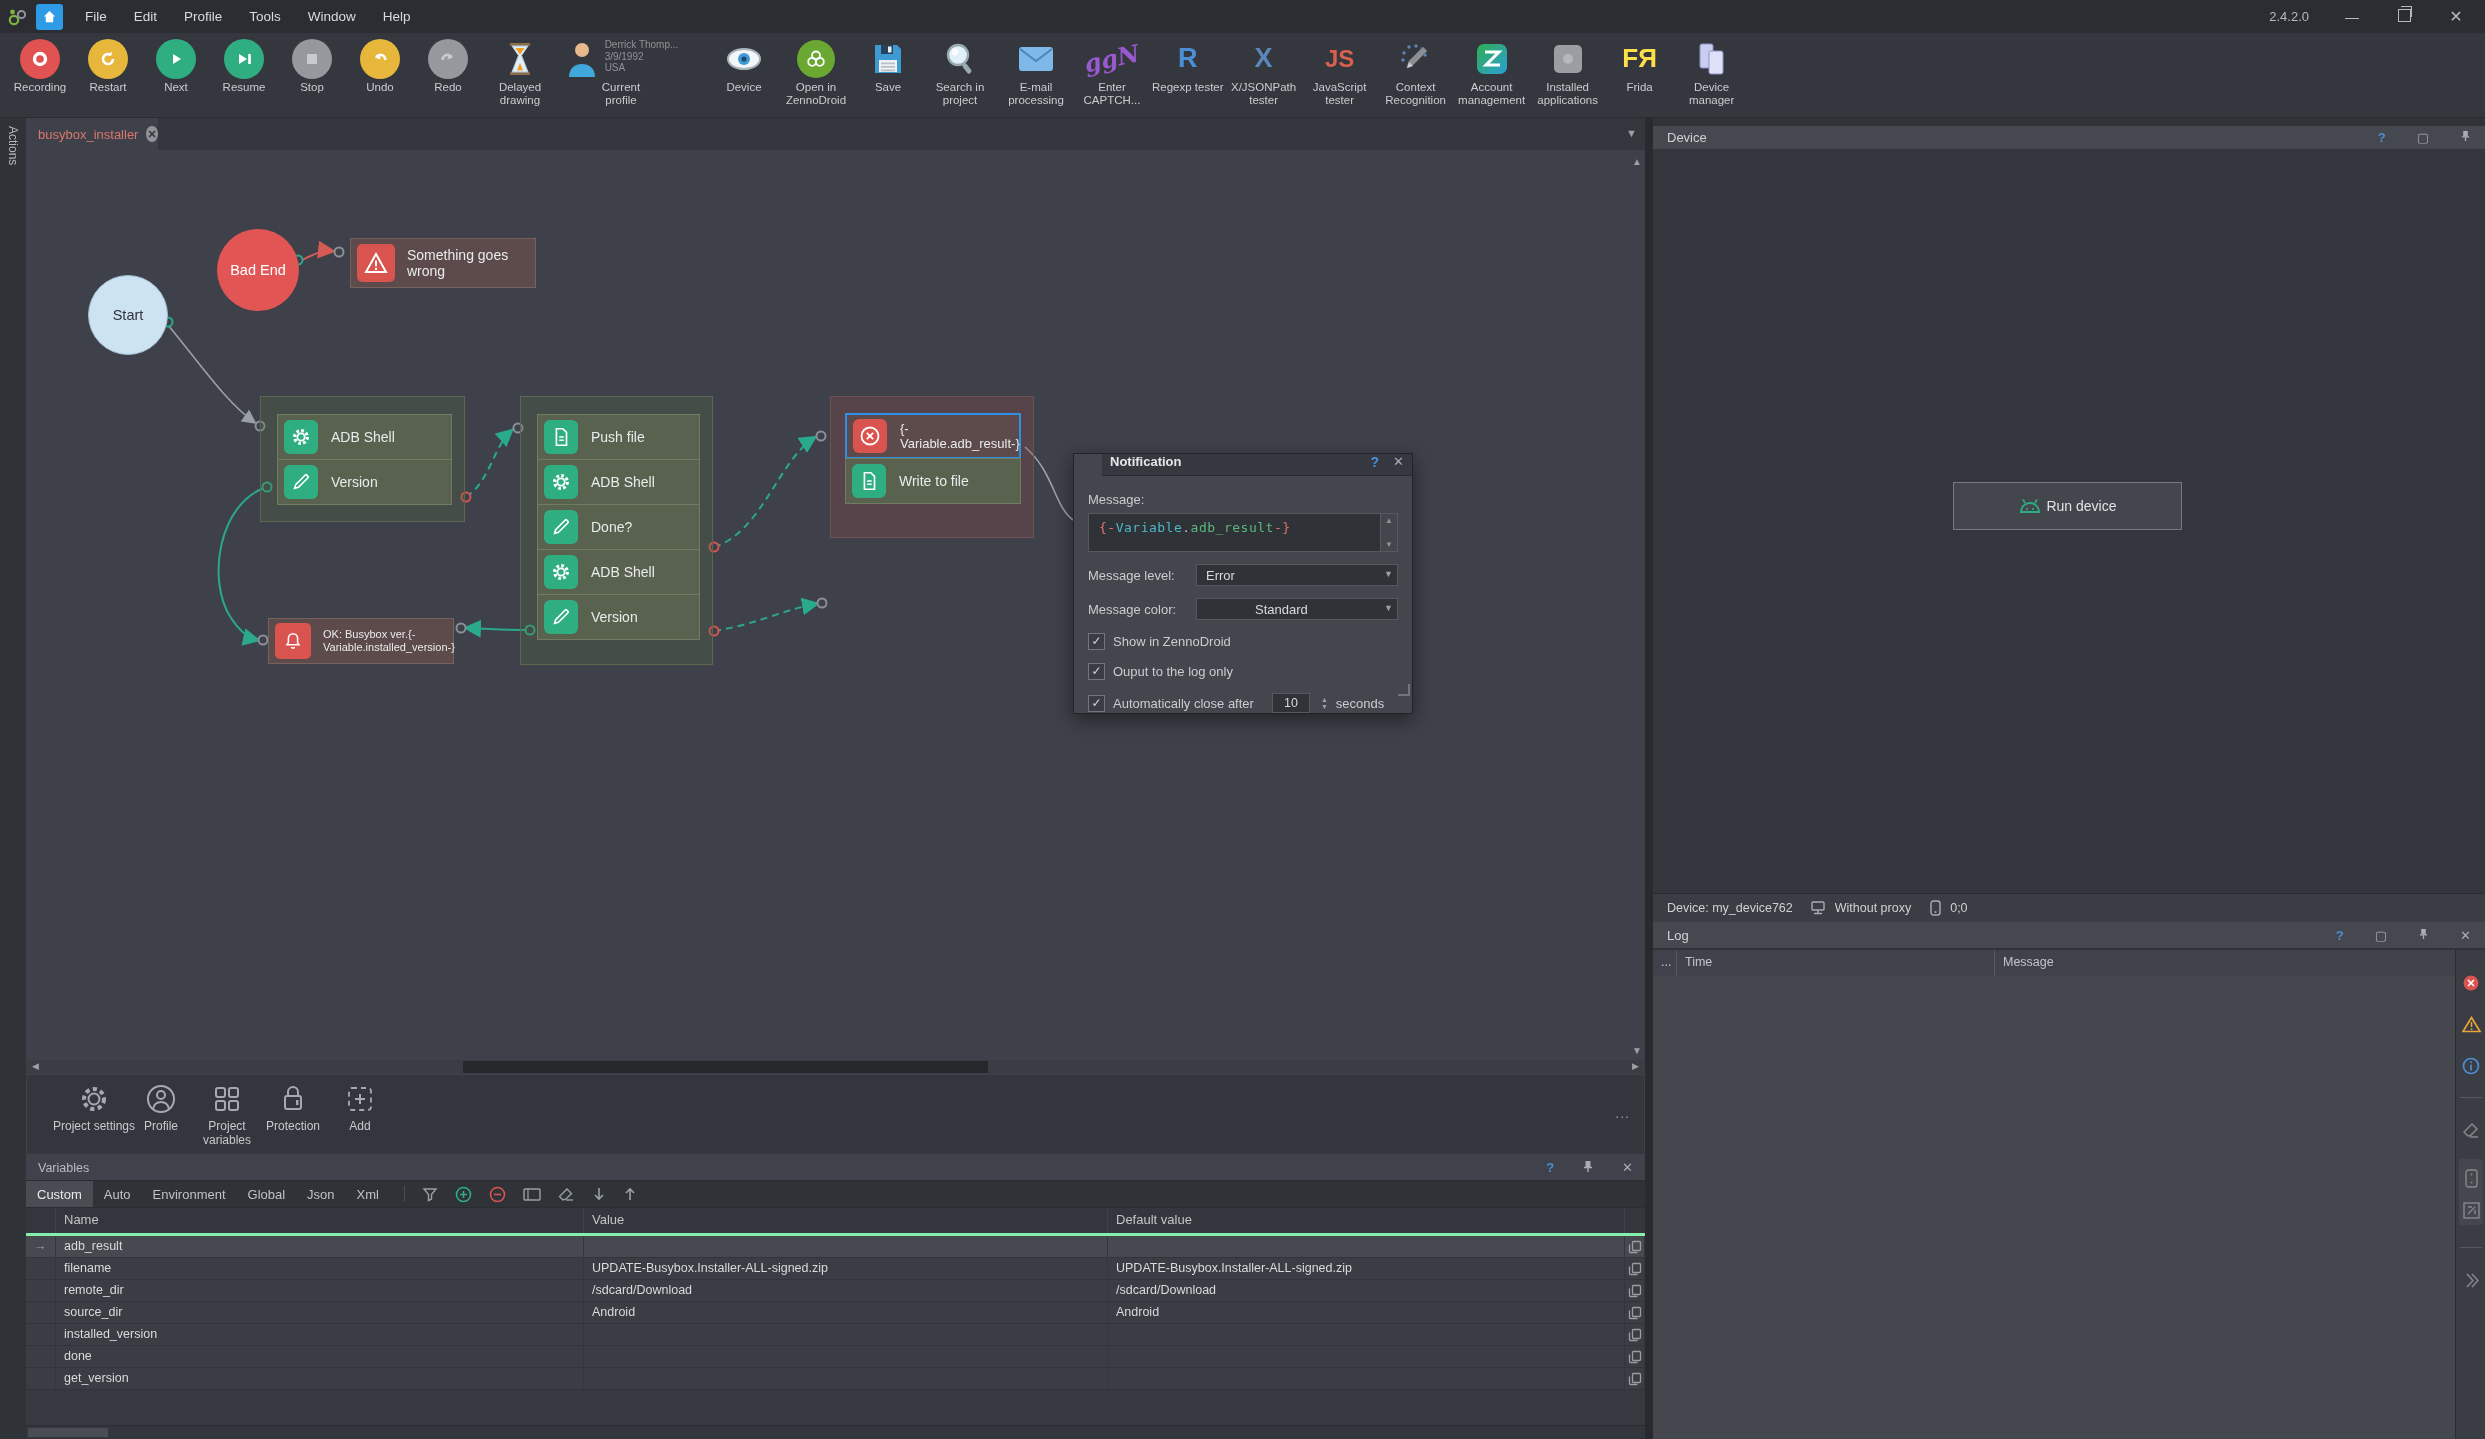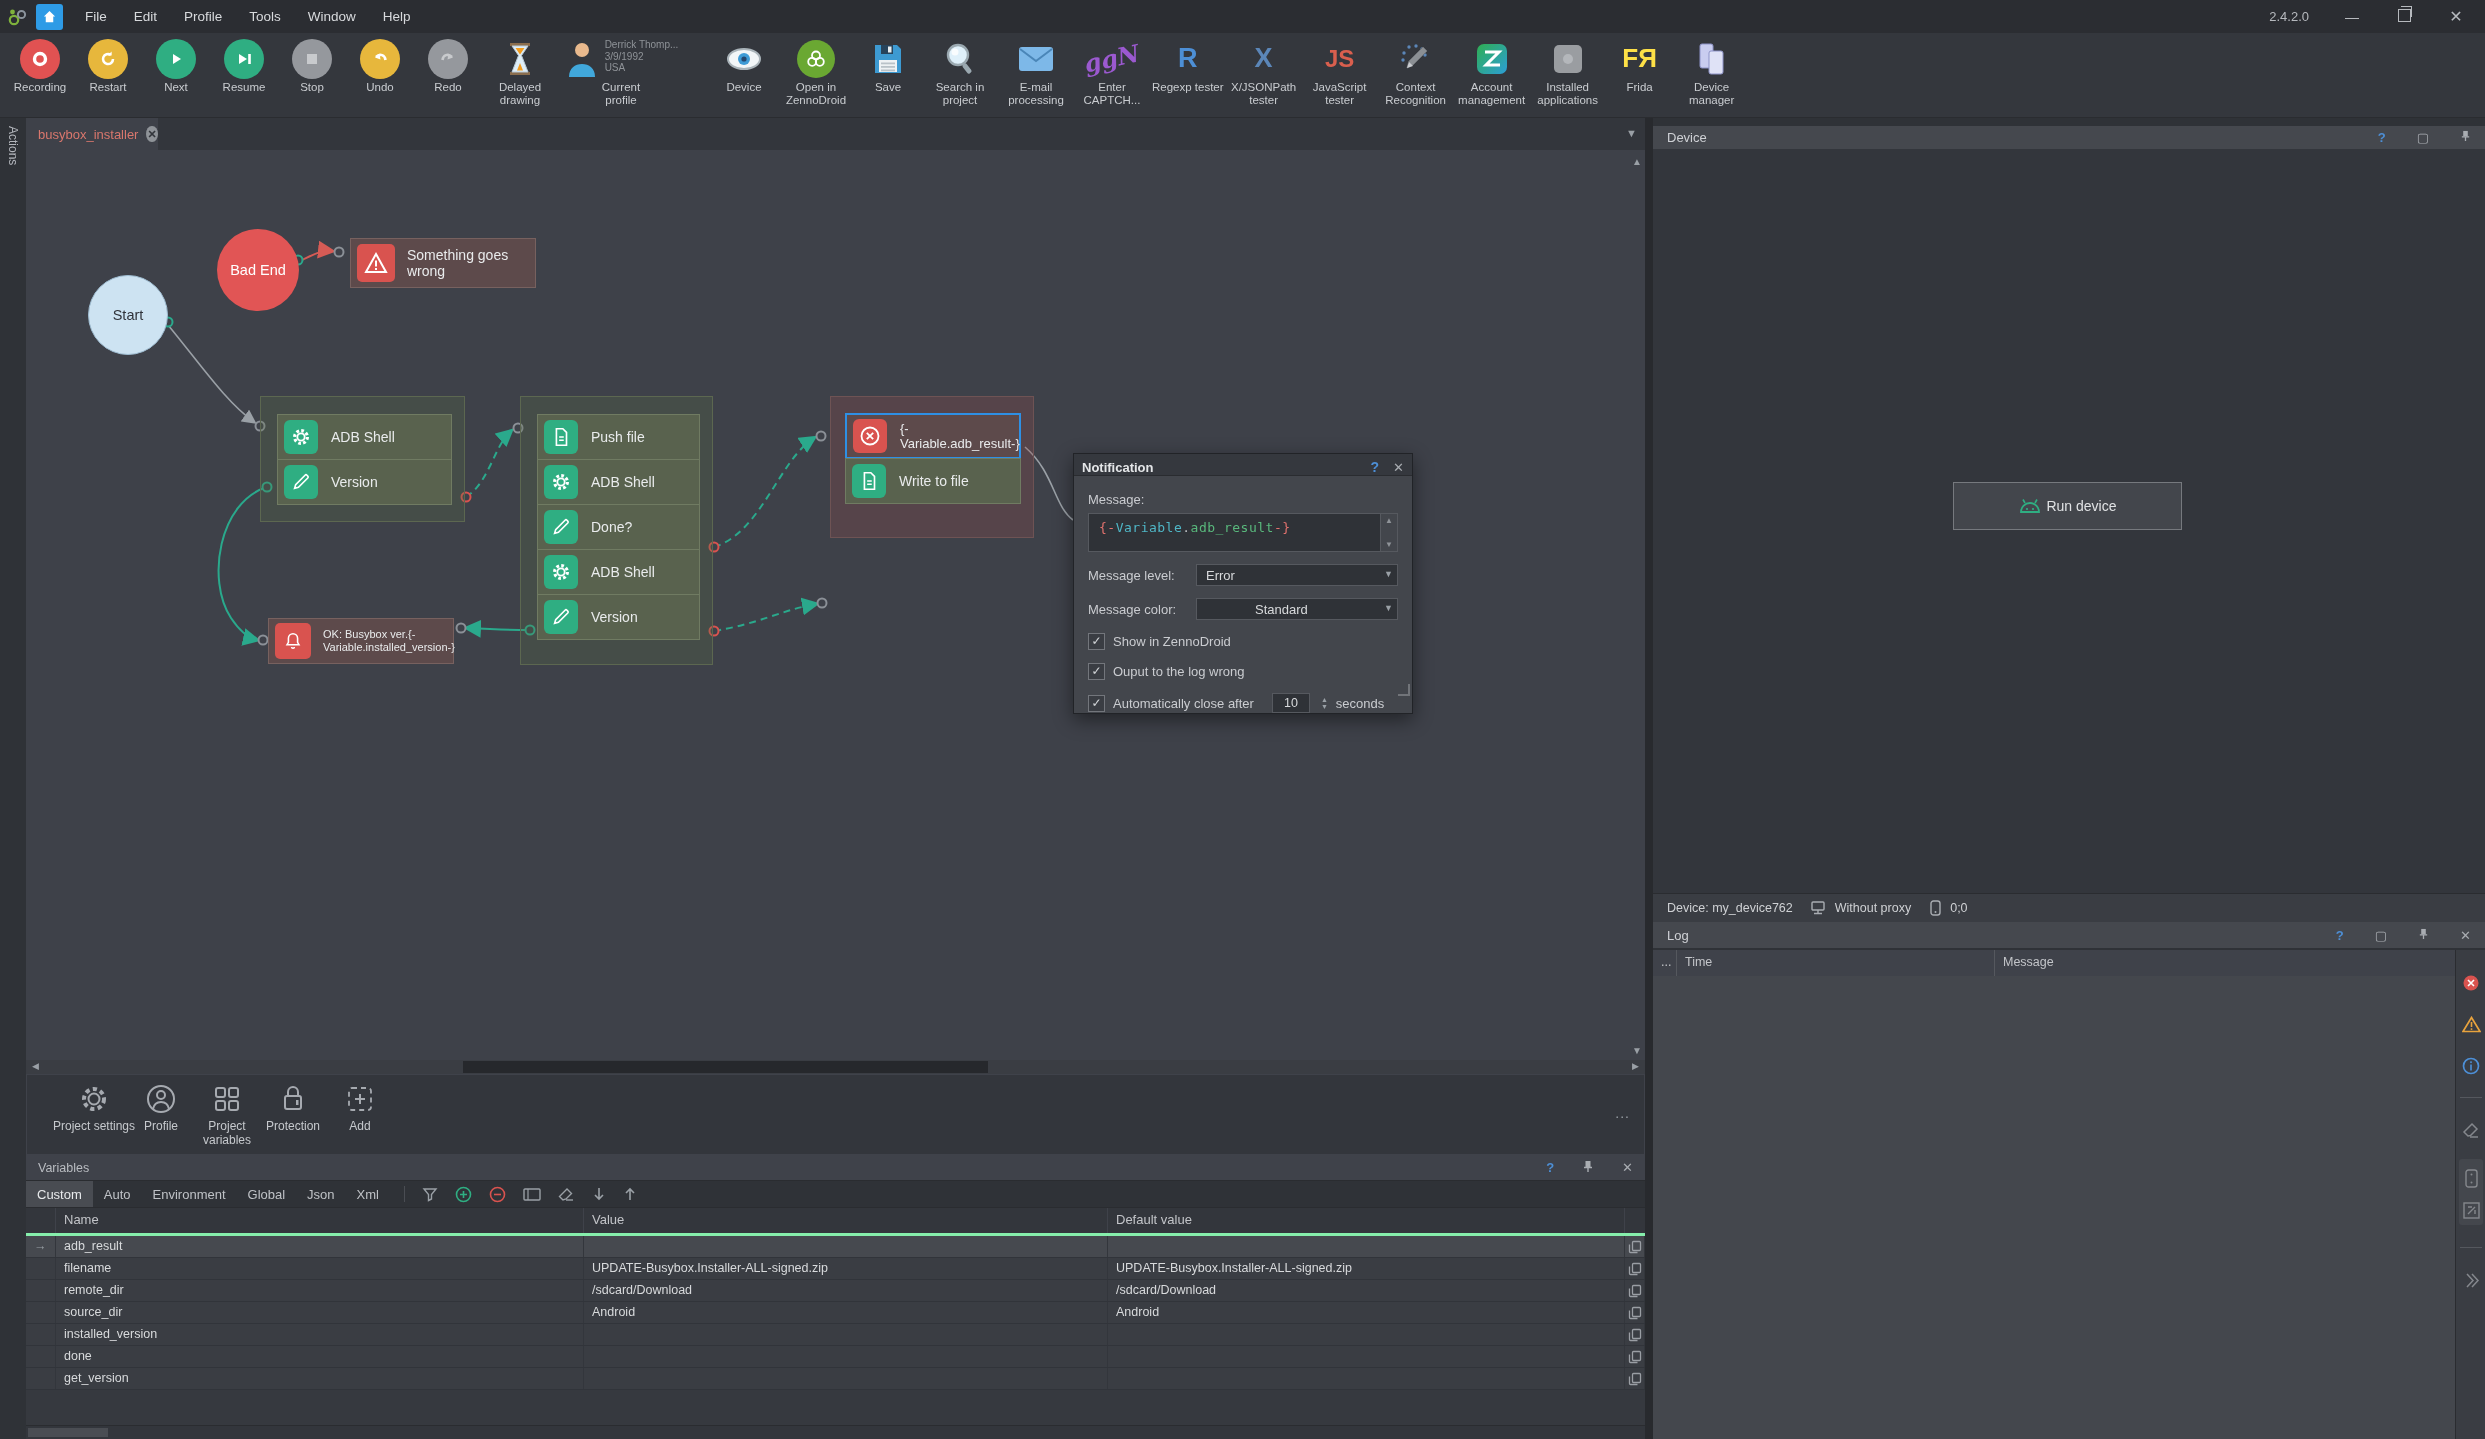"Notification" .dlg-title { align-items: flex-end -> flex-start; margin-left: none -> 28px }
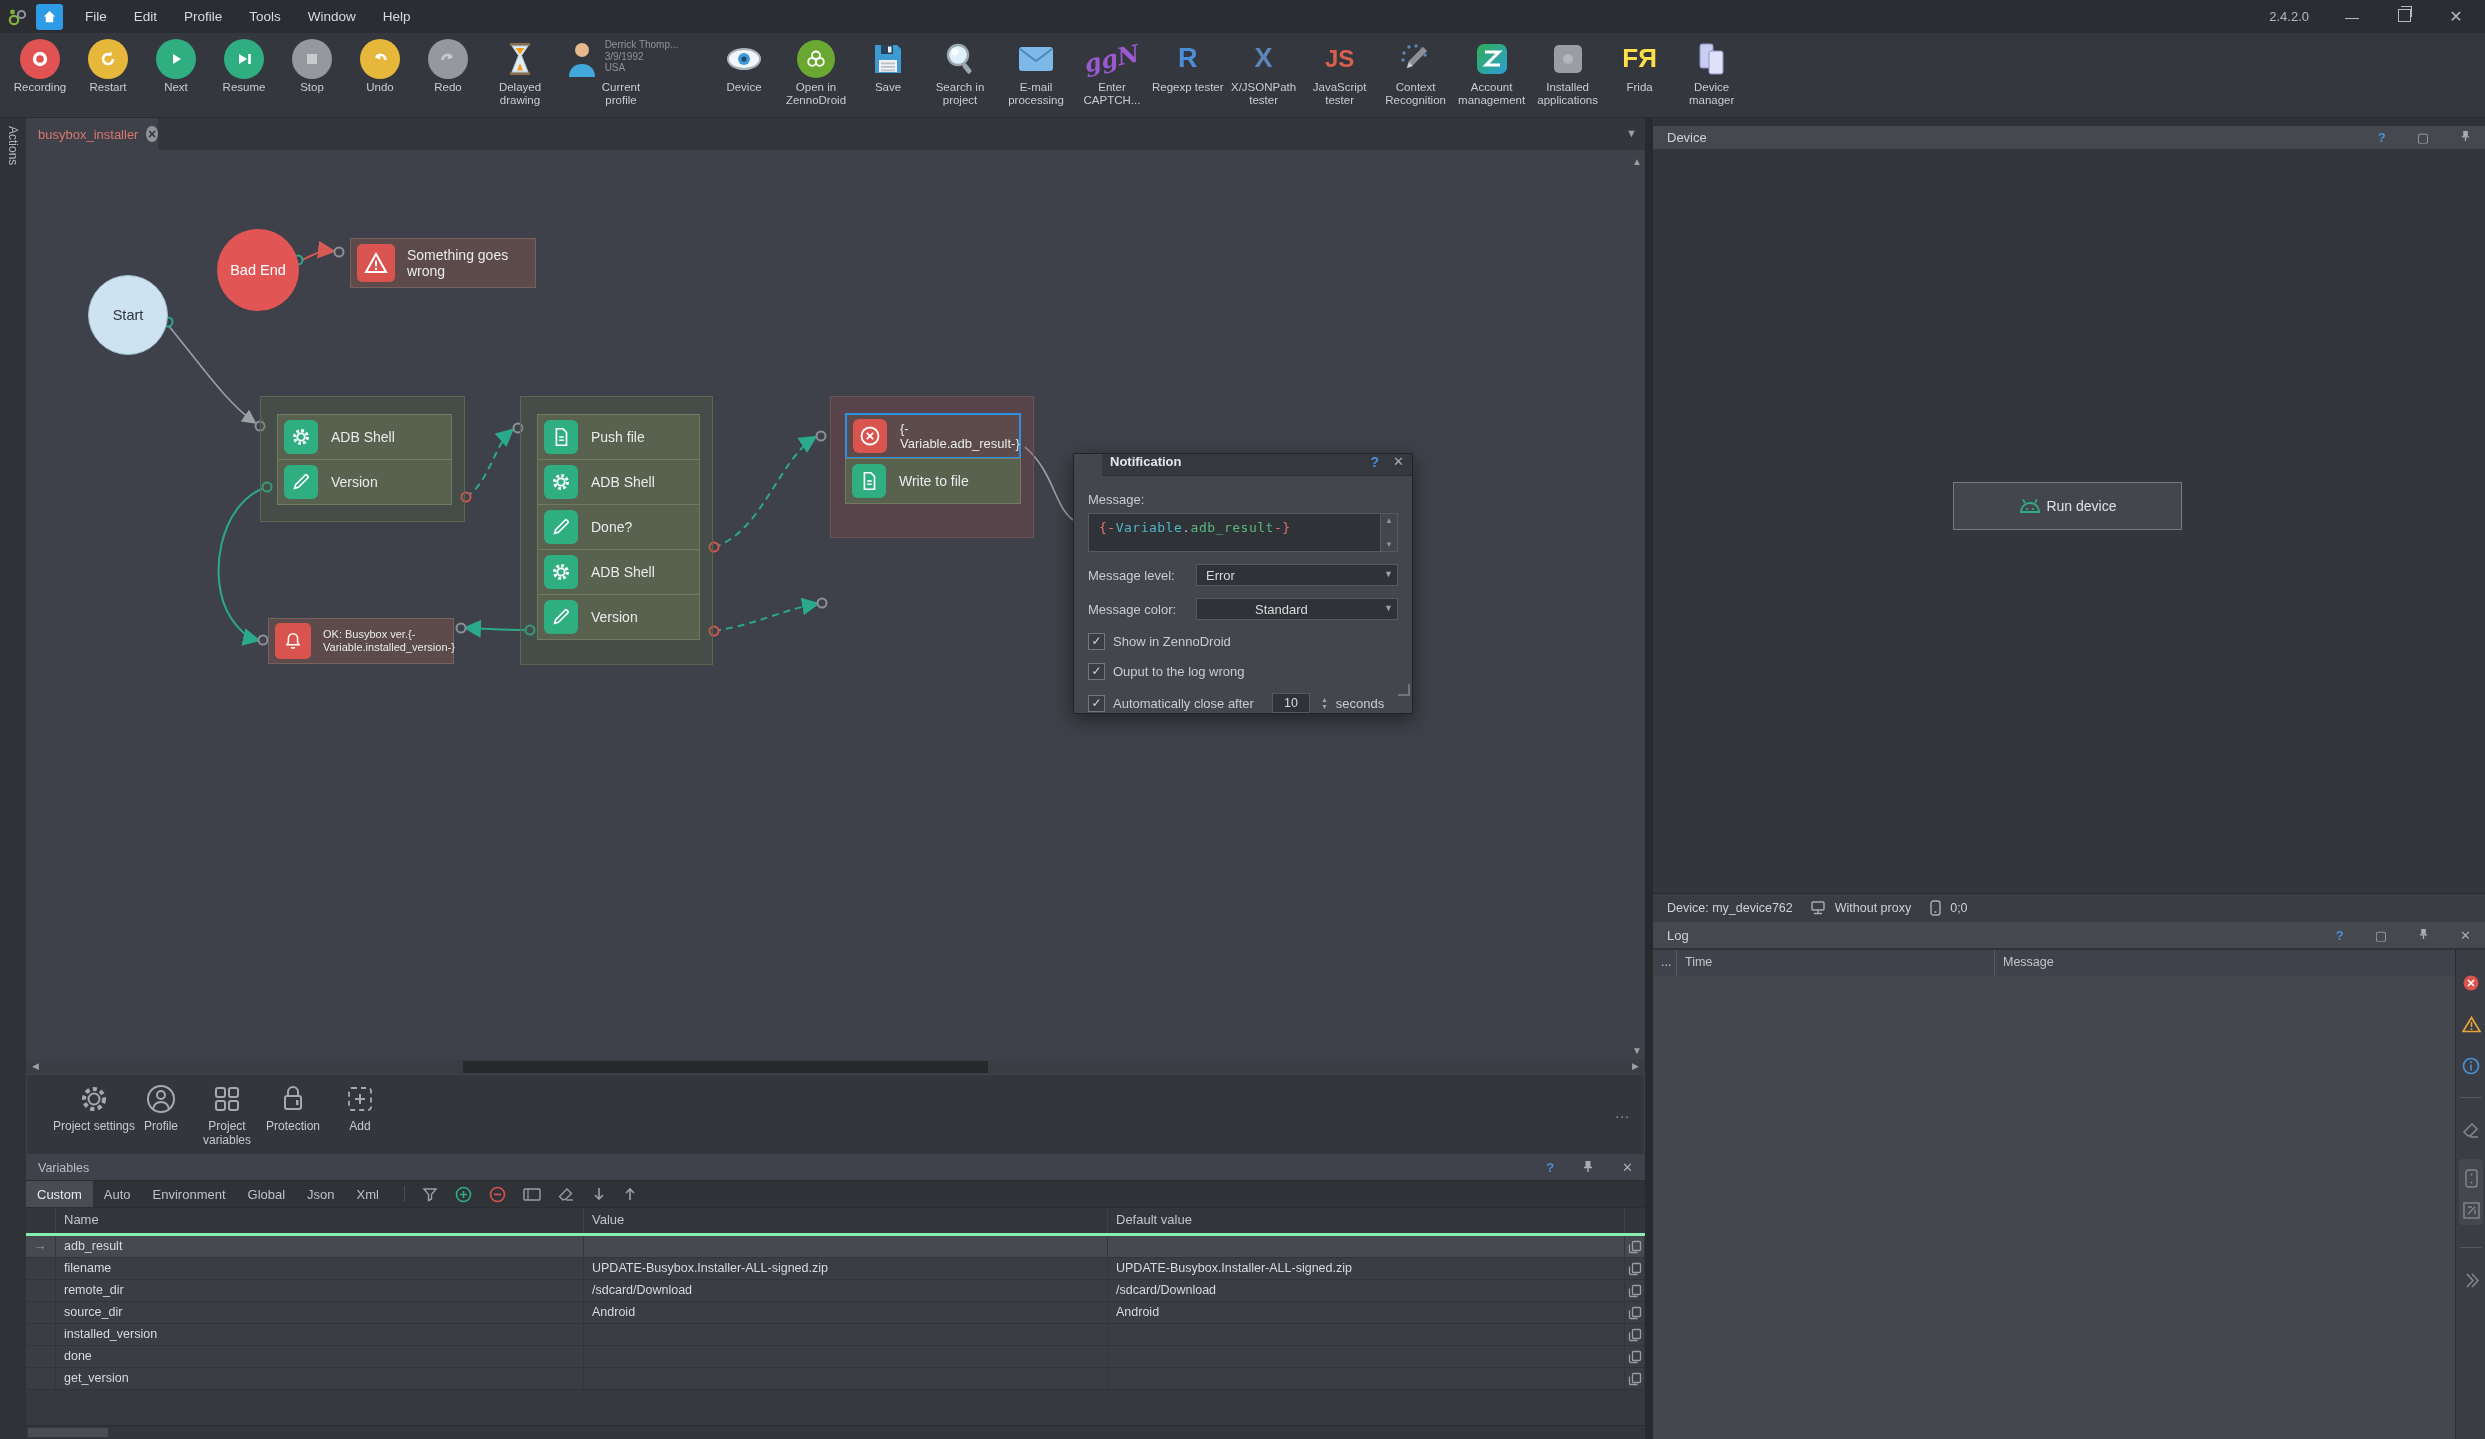"Ouput to the log wrong" span { text: wrong -> only }
